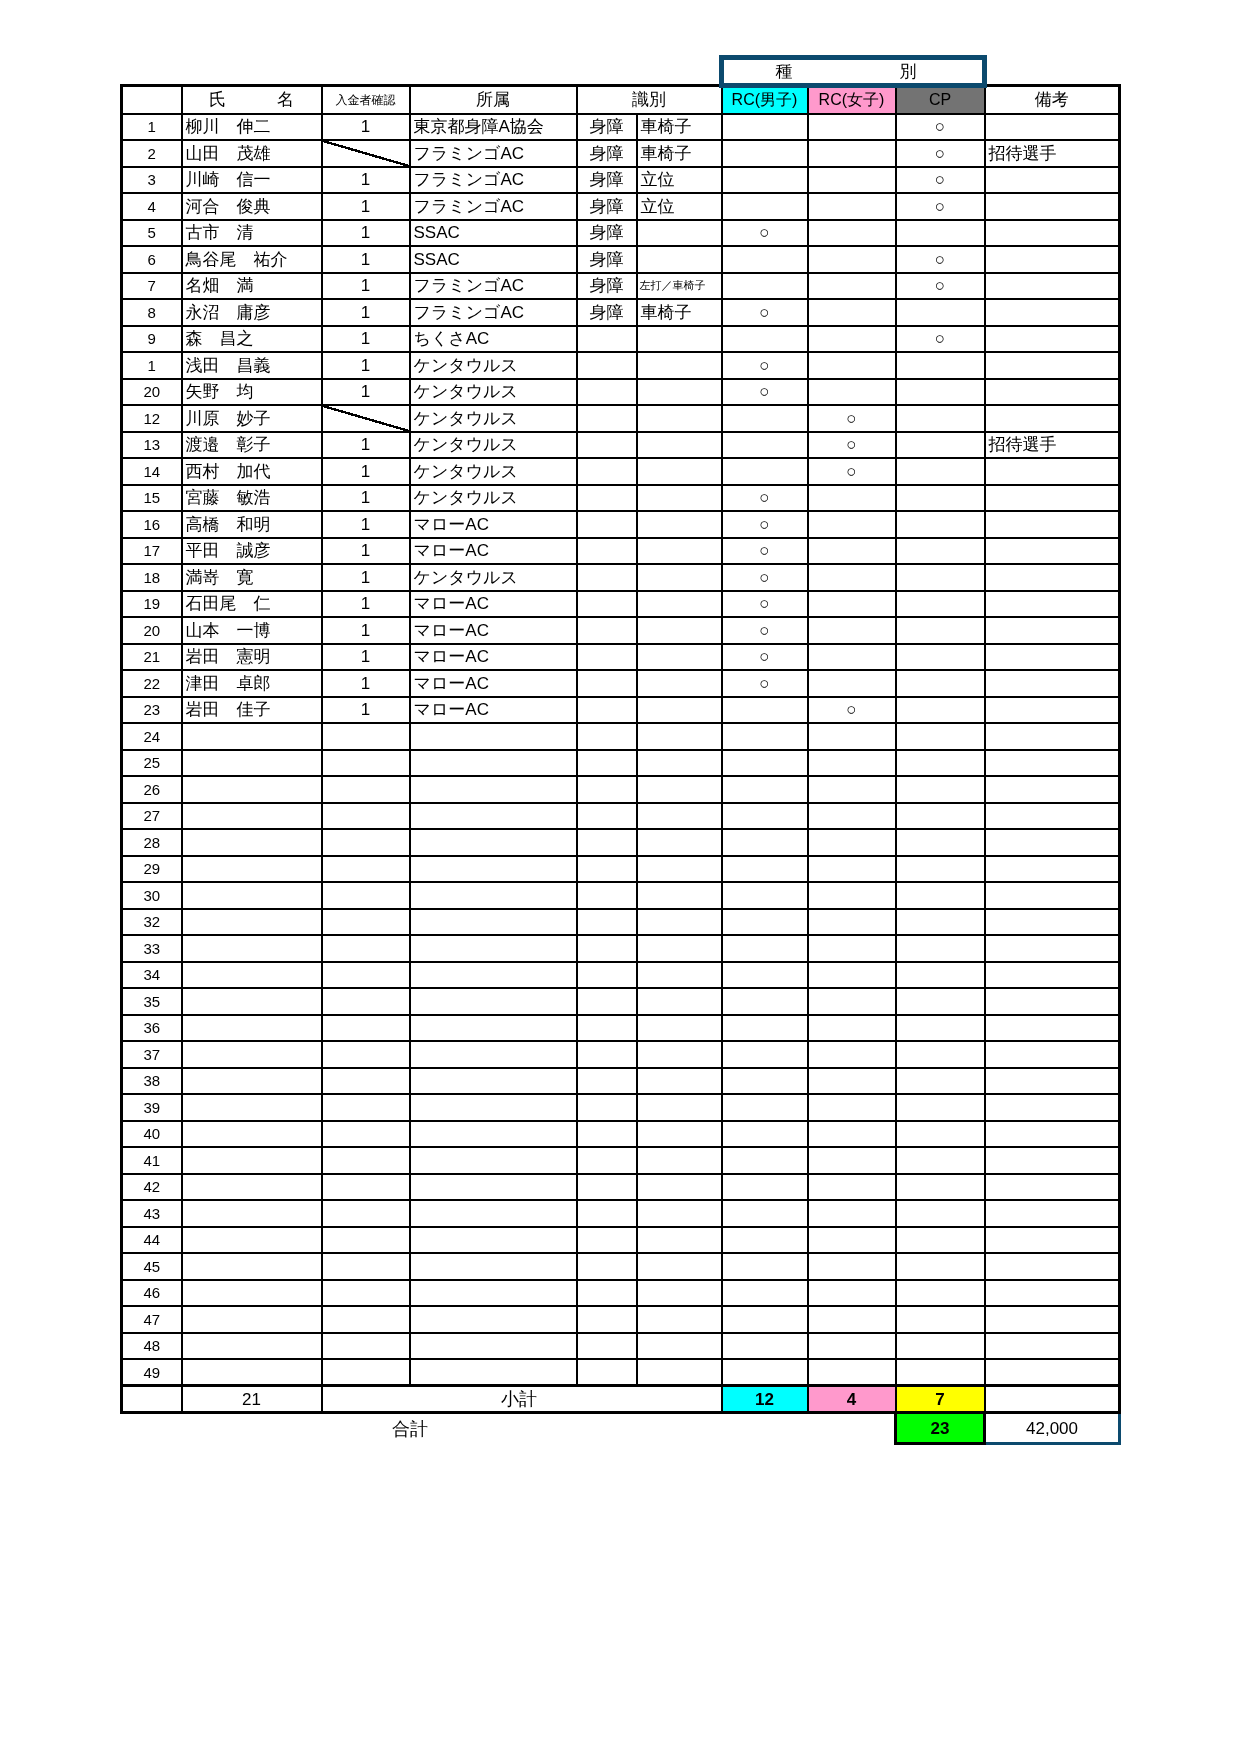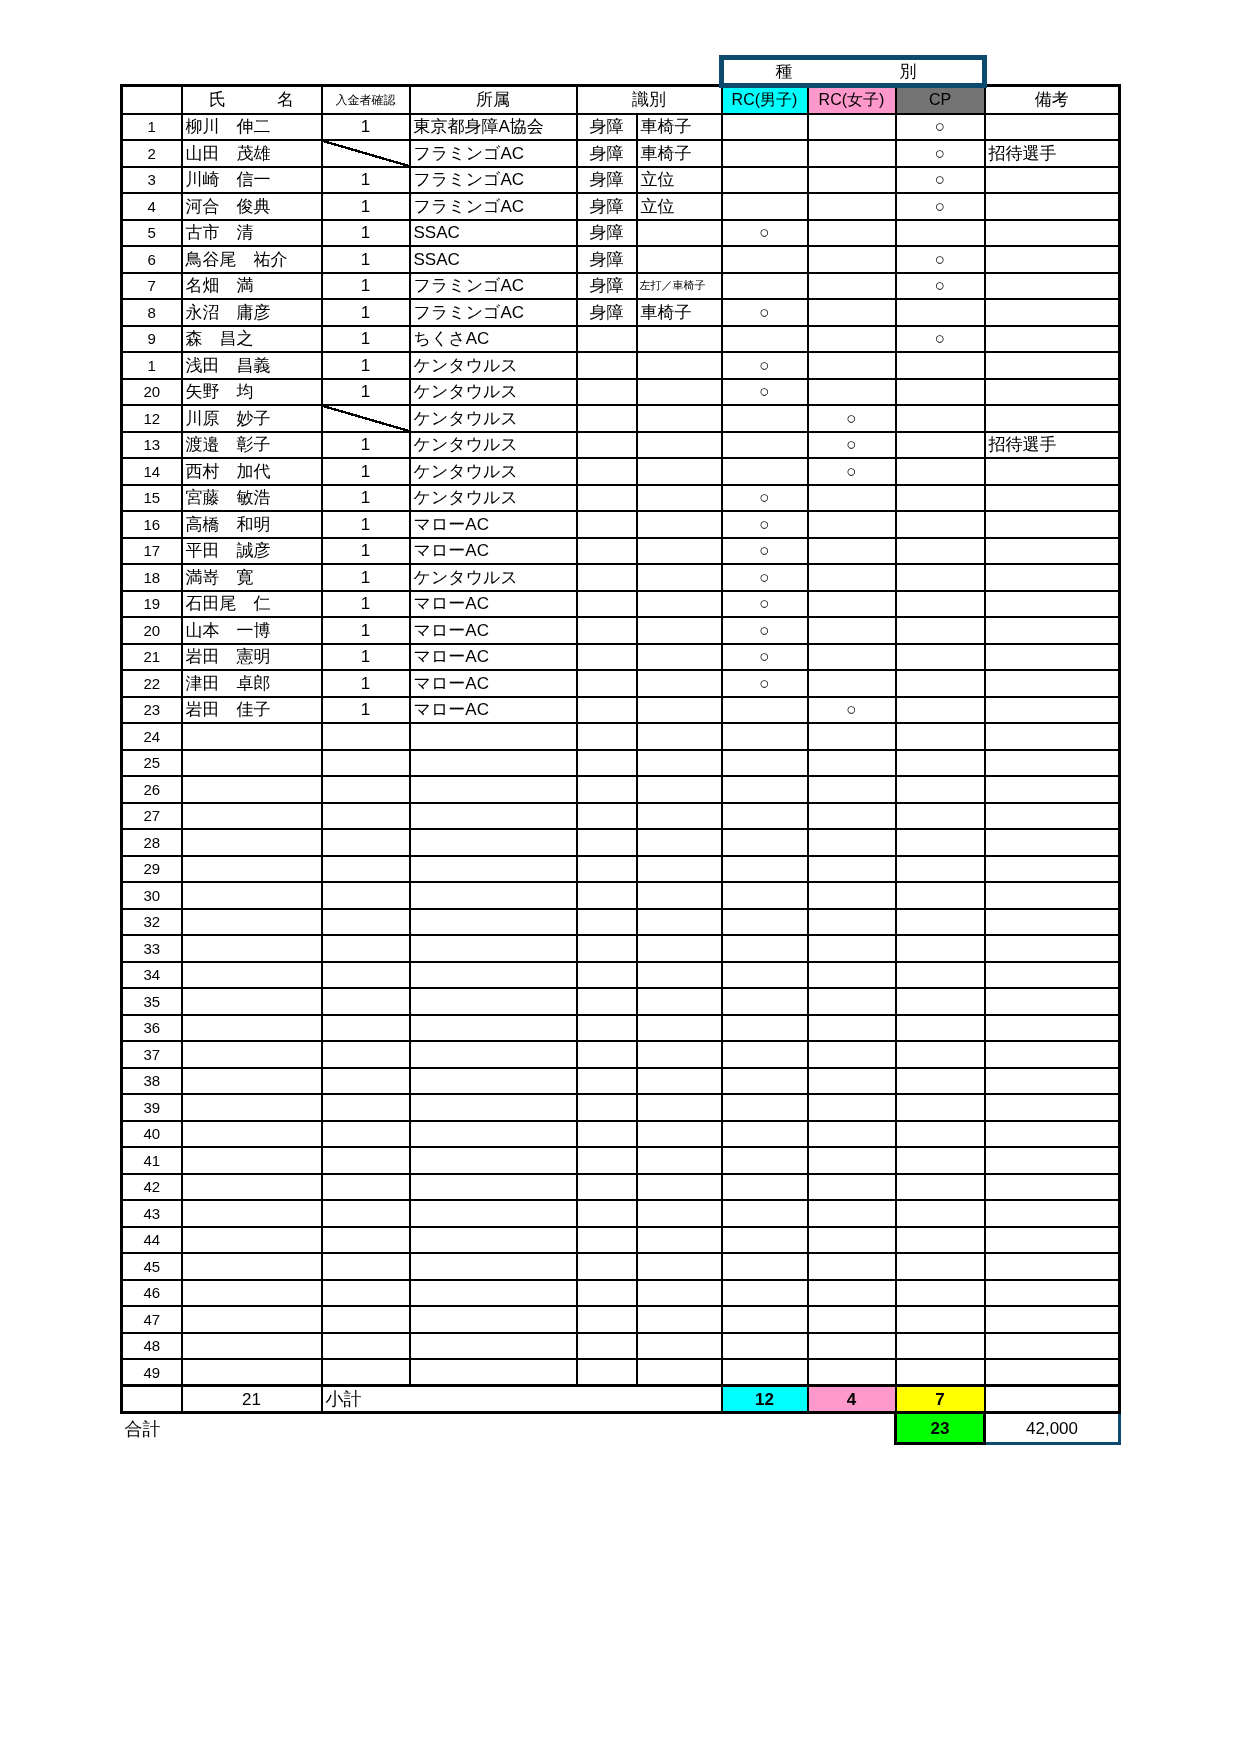"小計" .r-al { text-align: left -> center }
